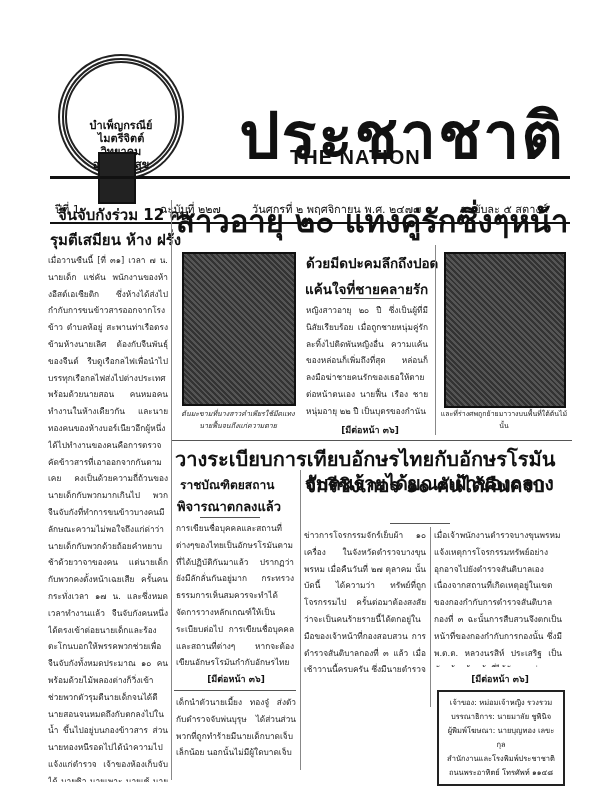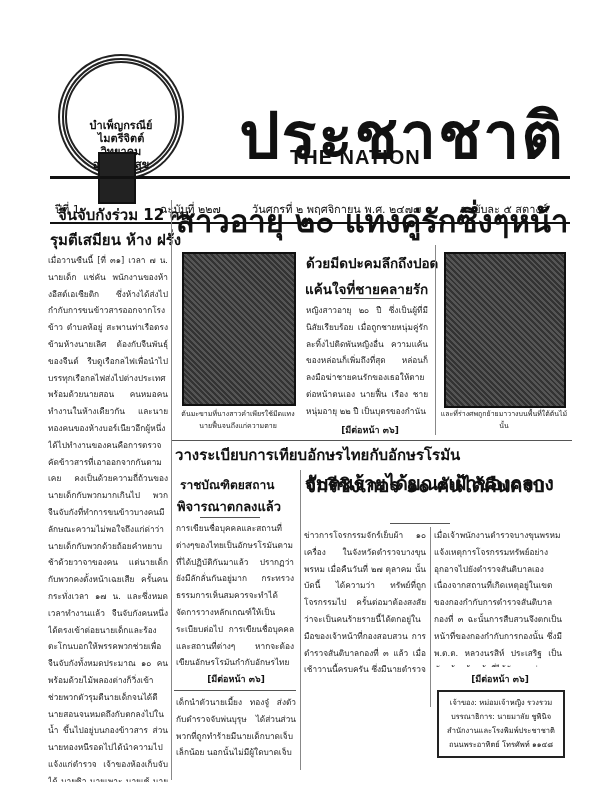"ต้นมะขามที่นางสาวคำเพียรใช้มีดแทงนายฟื้น" div.abs { font-style: none -> italic }
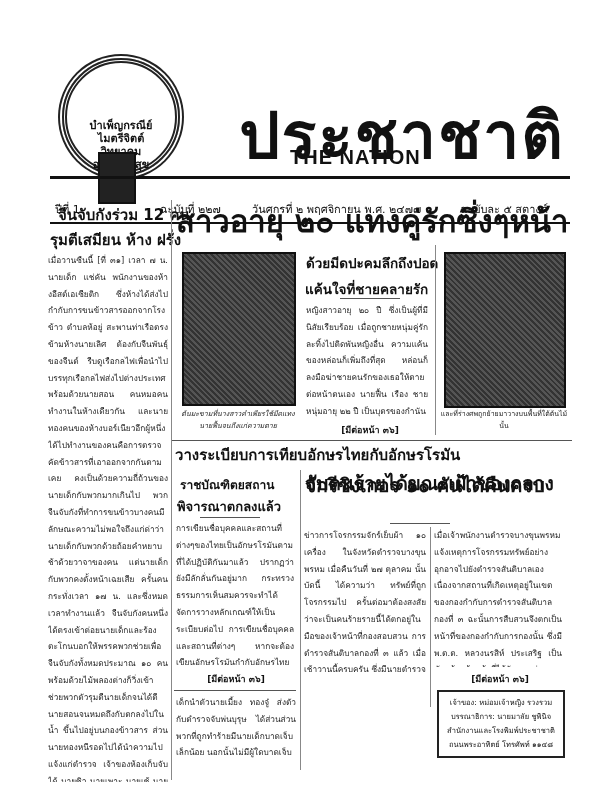"วางระเบียบการเทียบอักษรไทยกับอักษรโรมัน" div.abs { font-size: 15px -> 20px }
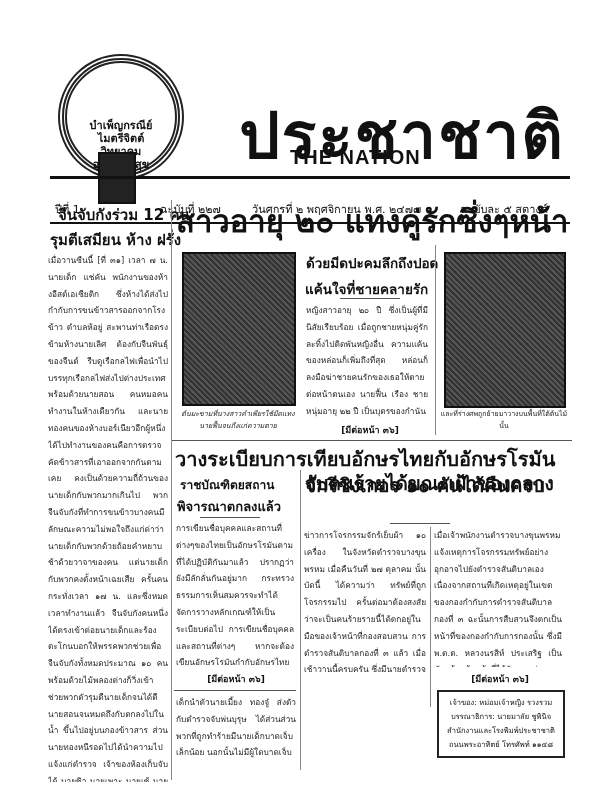"ผู้พิมพ์โฆษณา: นายบุญทอง เลขะกุล" div { html: none -> <div>ผู้พิมพ์โฆษณา: นายบุญทอง เลขะกุล</div> }
